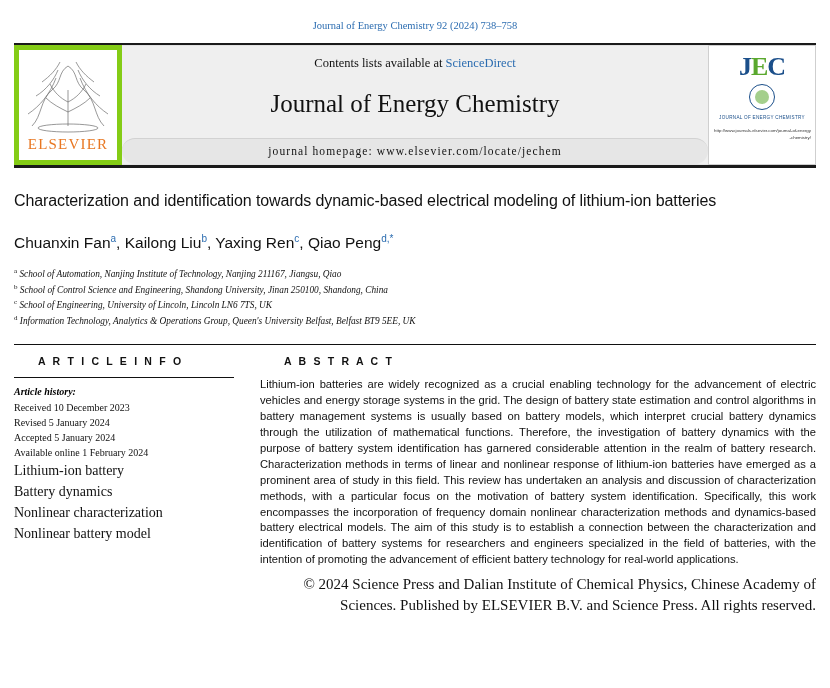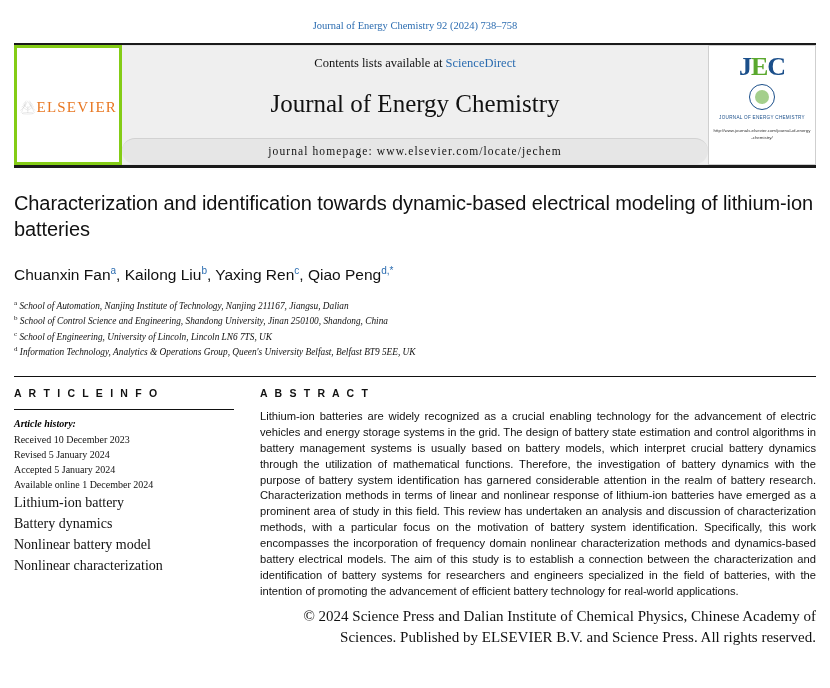"JEC" .jec-box { text-align: center -> right }
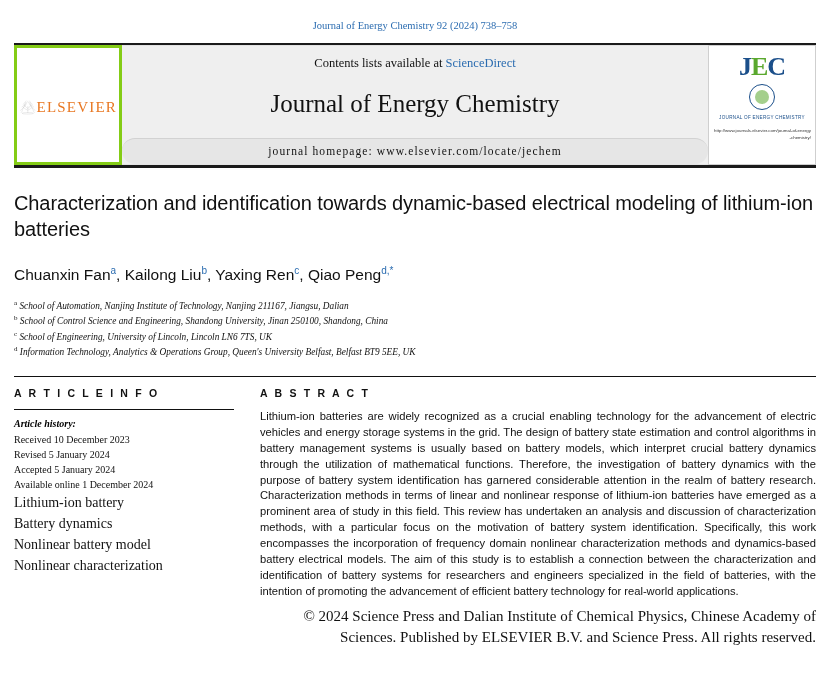"ELSEVIER" .elsevier-box { border: 3px solid #84cc16 -> 5px solid #84cc16; flex-direction: row -> column }
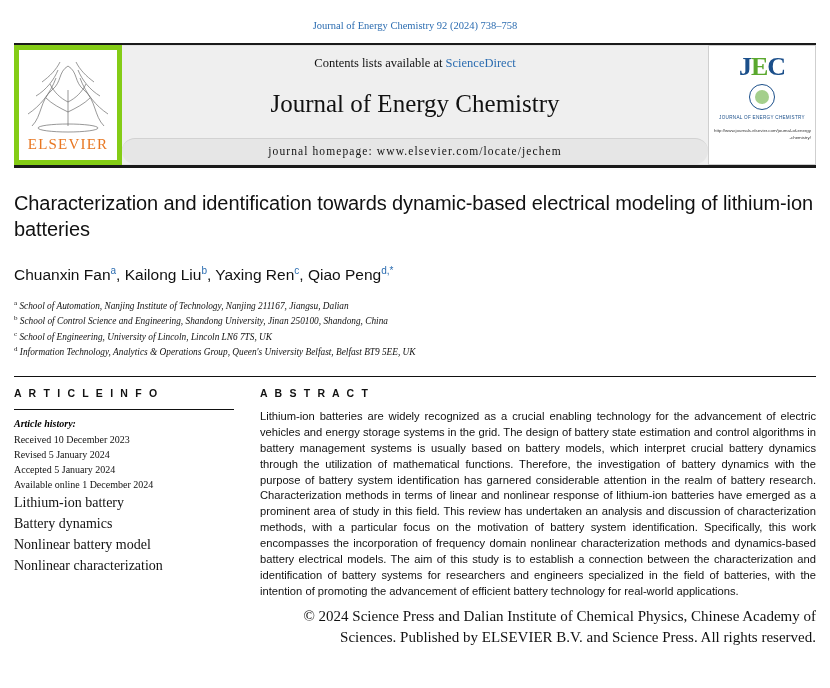"Characterization and identification" .paper-title { font-size: 20px -> 16px }
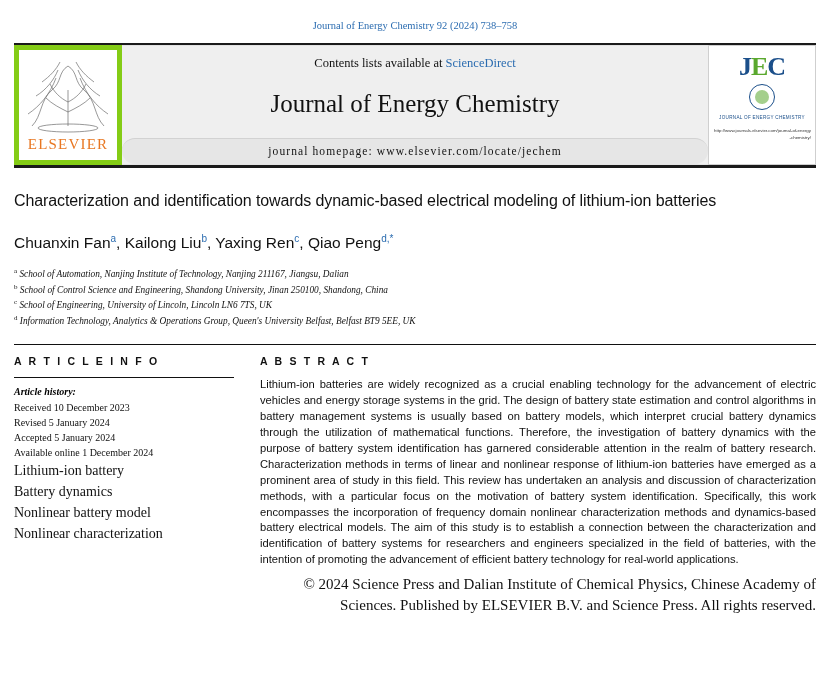"School of Automation, Nanjing Institute" span { text: Dalian -> Qiao }
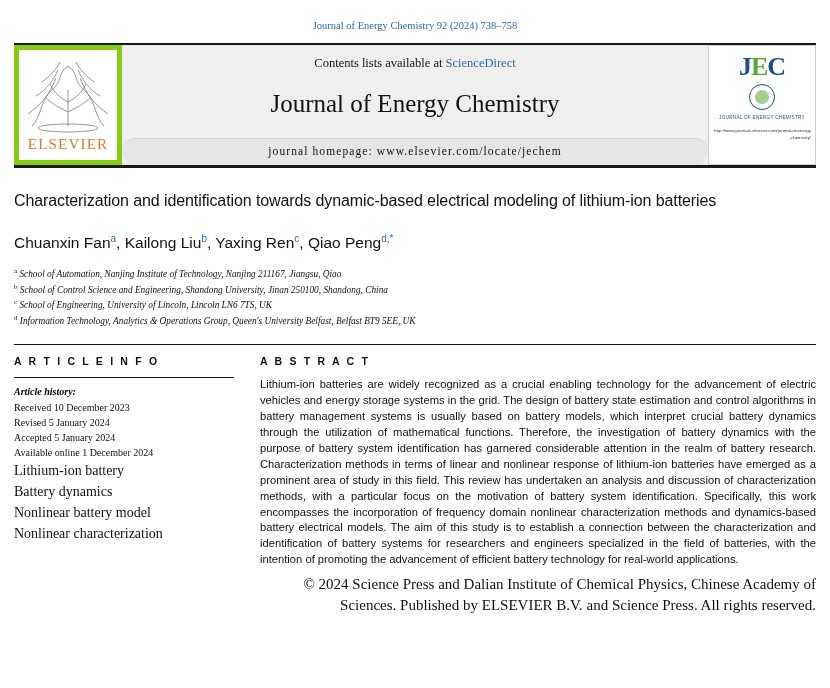"A R T I C" .sec-head { margin-left: none -> 24px }
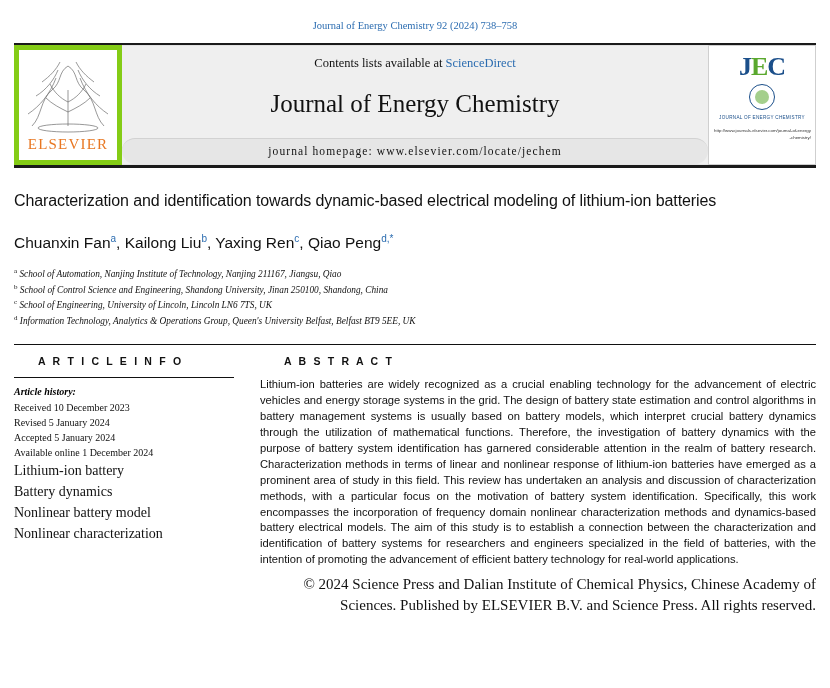"Available online 1 December 2024" div { text: December -> February }
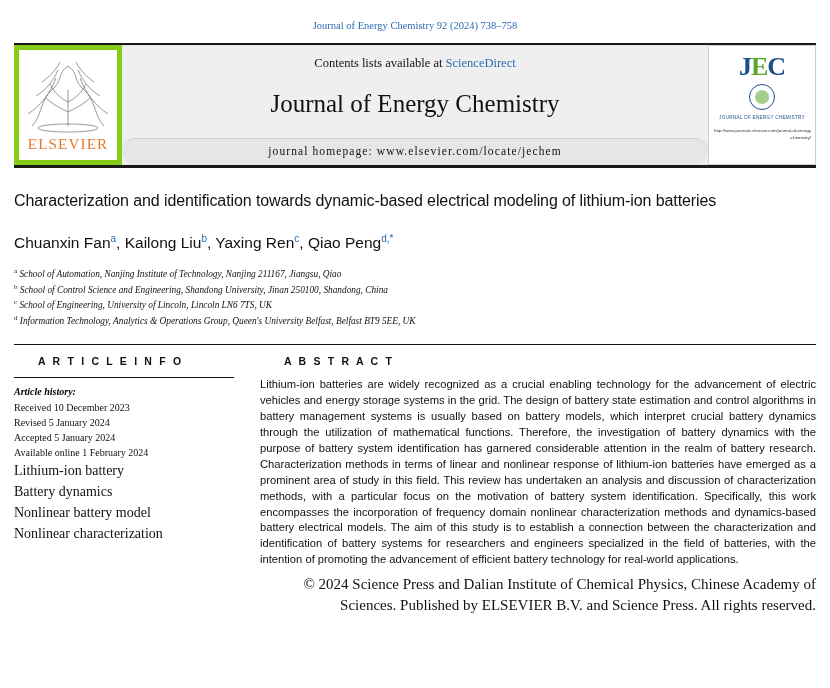"Nonlinear battery model" div { order: before "Nonlinear characterization" -> after "Nonlinear characterization" }
